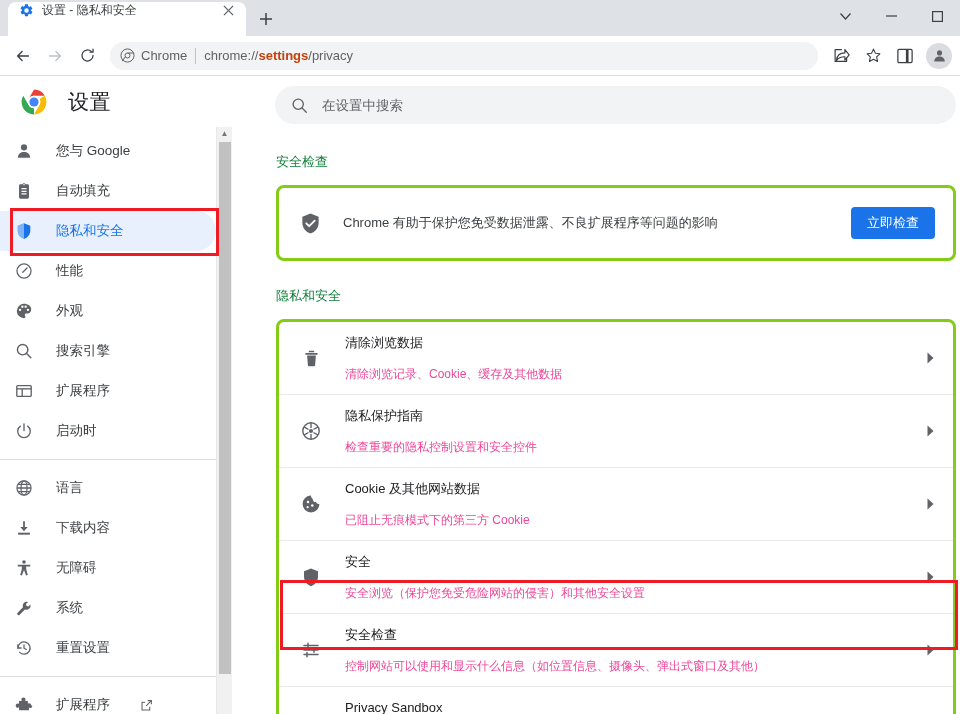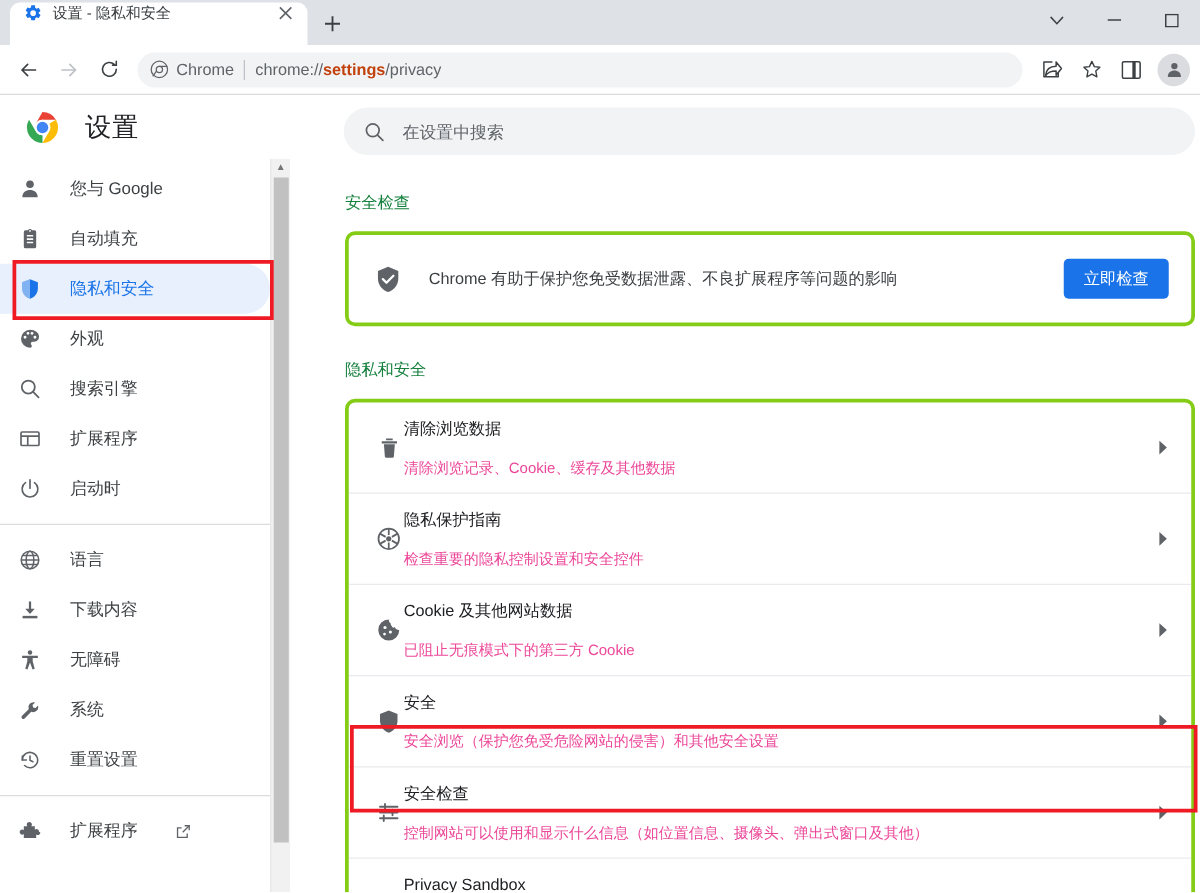"性能" div.nav-item { html: none -> <div> <span> <svg> <circle></circle> <path></path> </svg> </span> <span>性能</span> </div> }
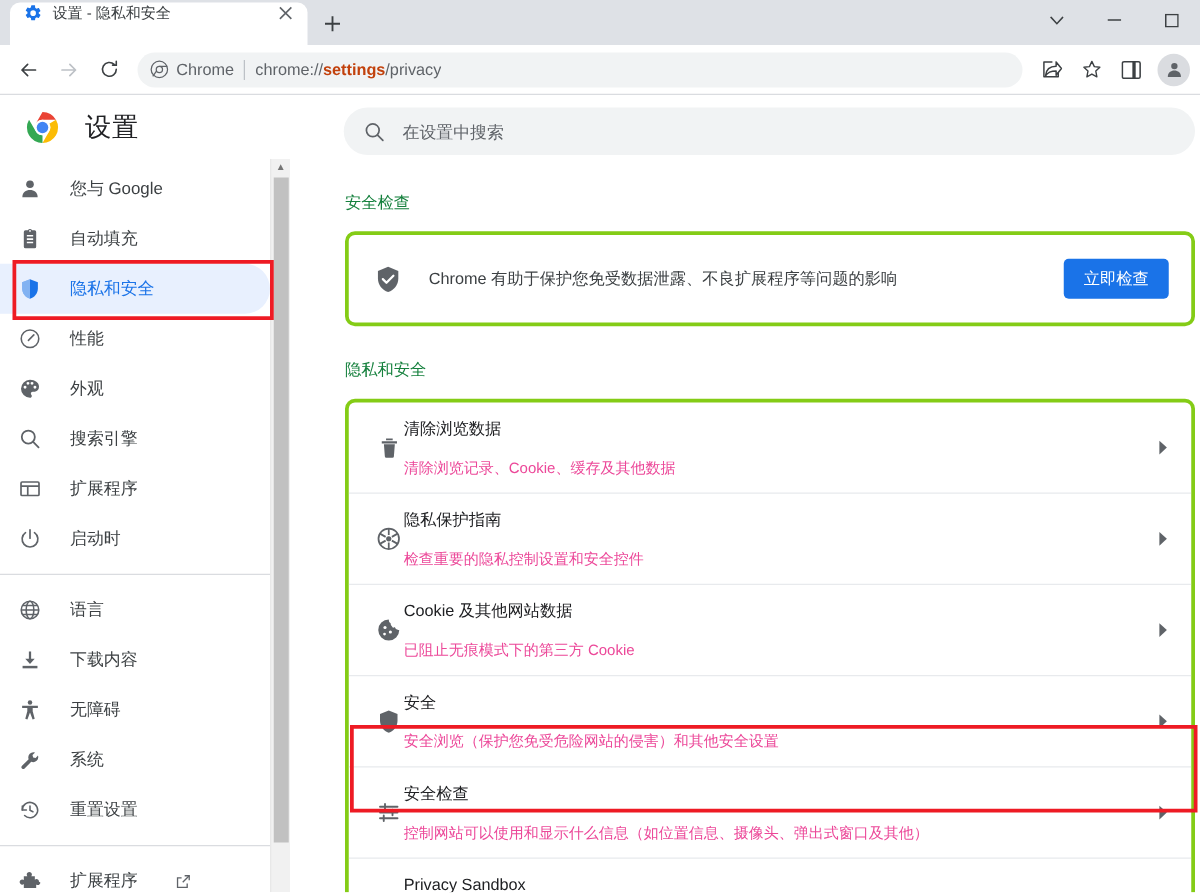"清除浏览数据" .setting-row { gap: none -> 22px }
